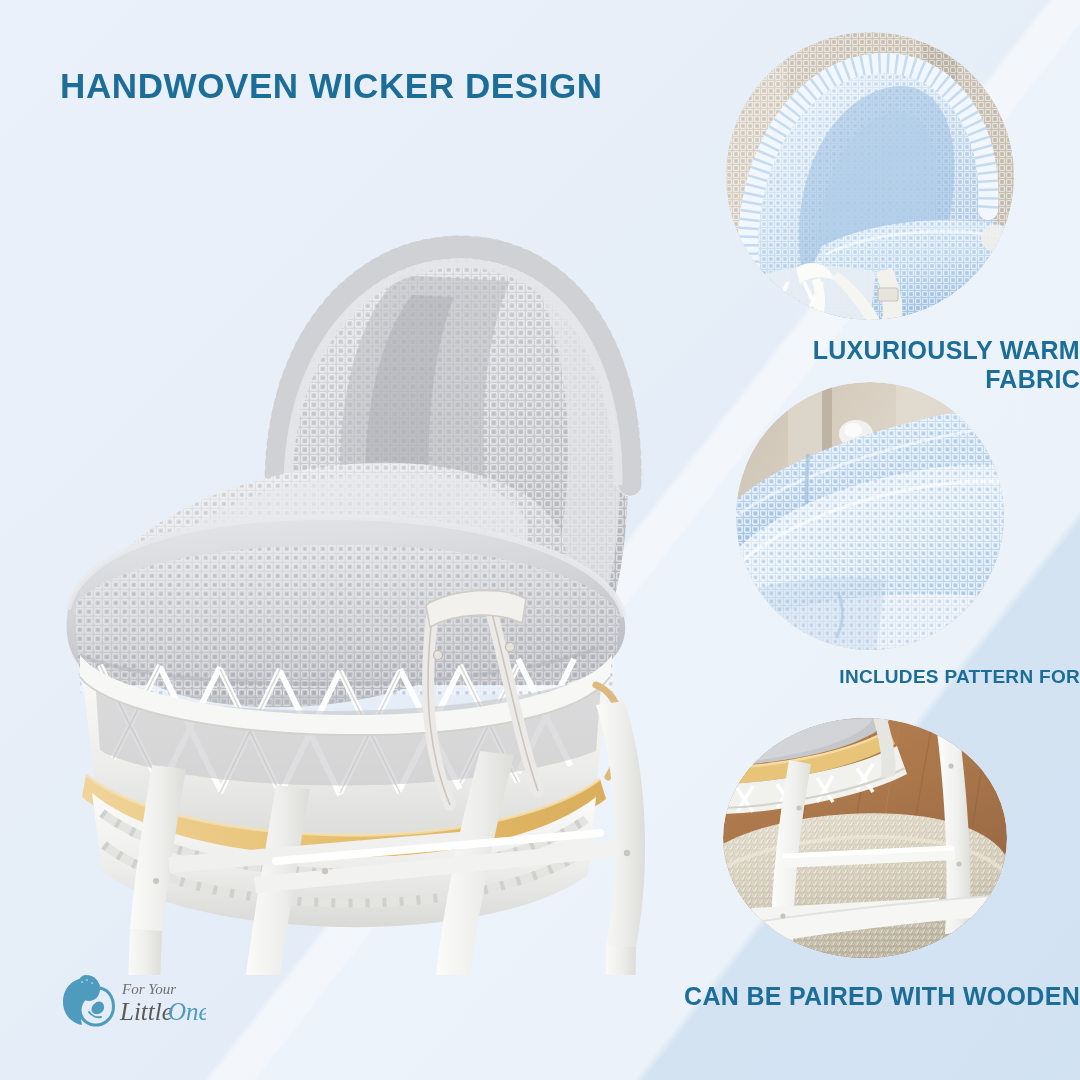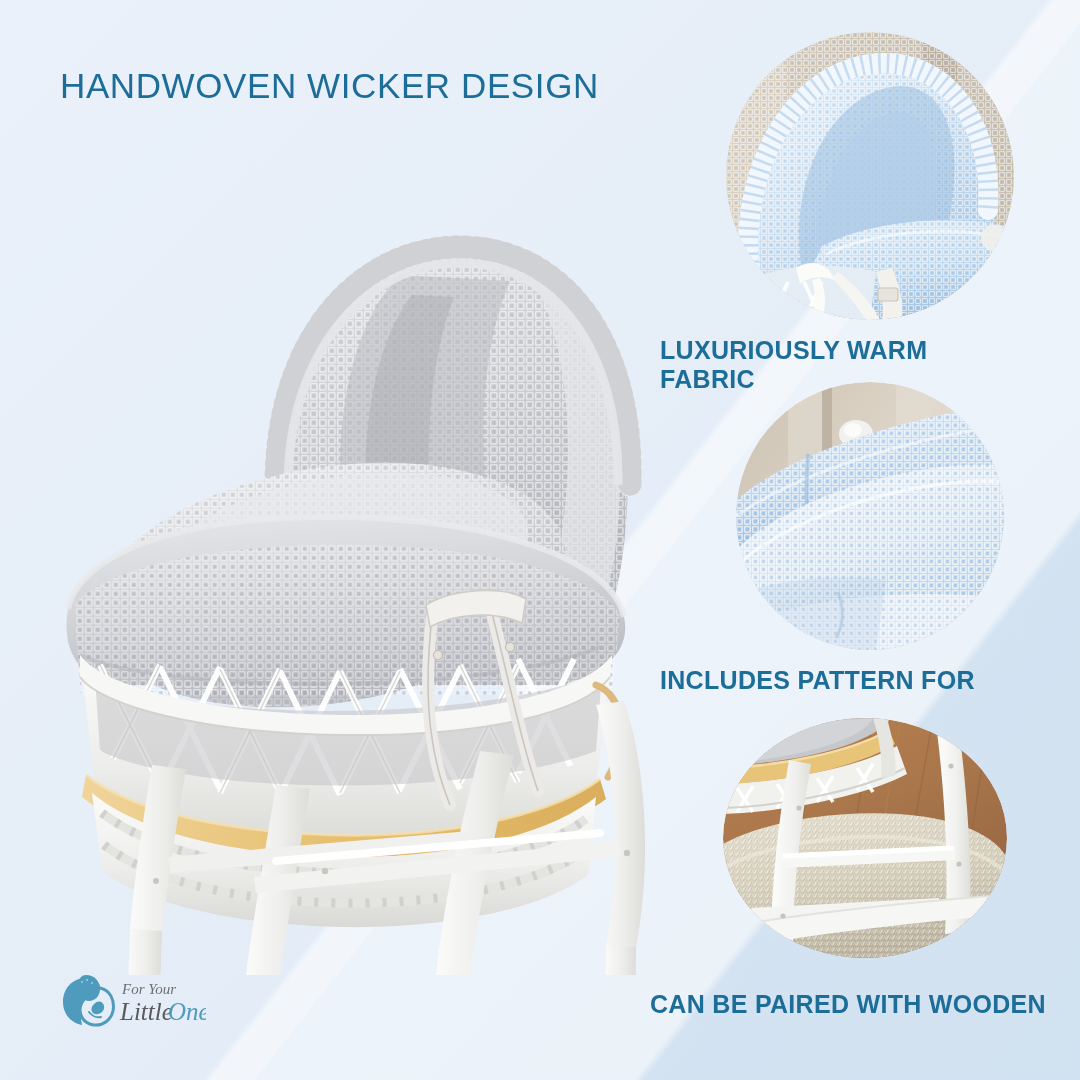"HANDWOVEN WICKER DESIGN" .headline { font-weight: 400 -> 700 }
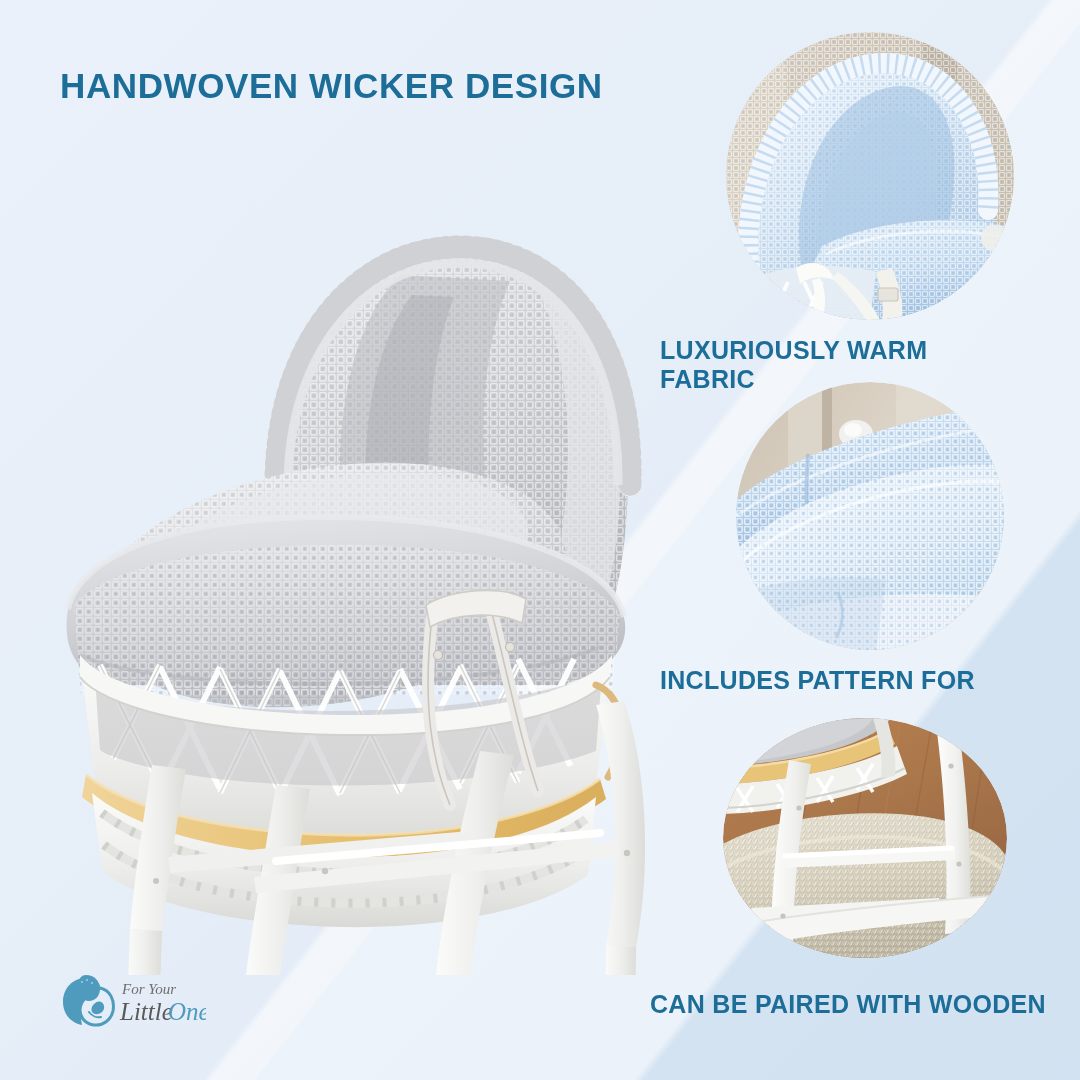"LUXURIOUSLY WARM" .feature { text-align: left -> right }
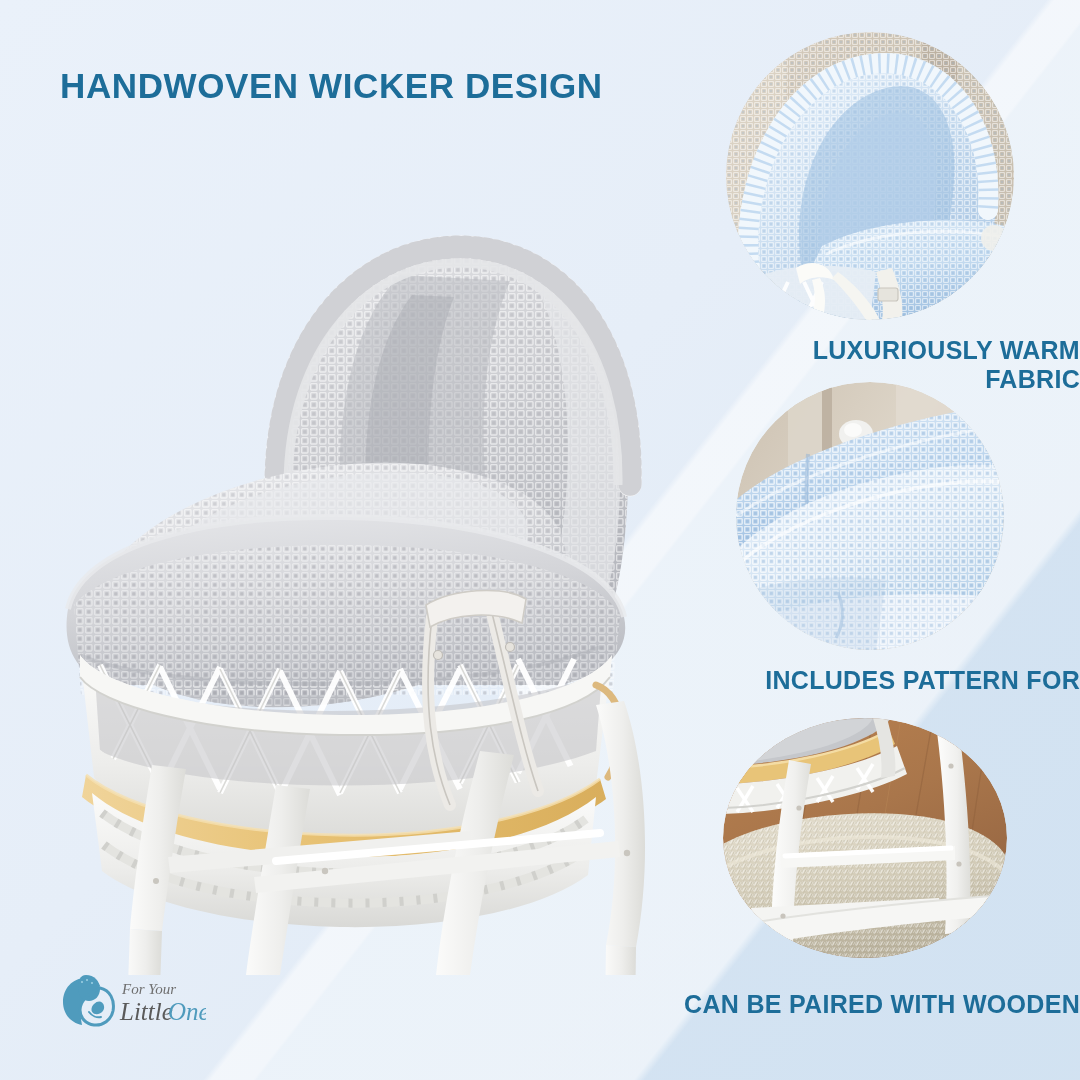"INCLUDES PATTERN FOR" #feat2 .fcap { font-size: 25px -> 19px }
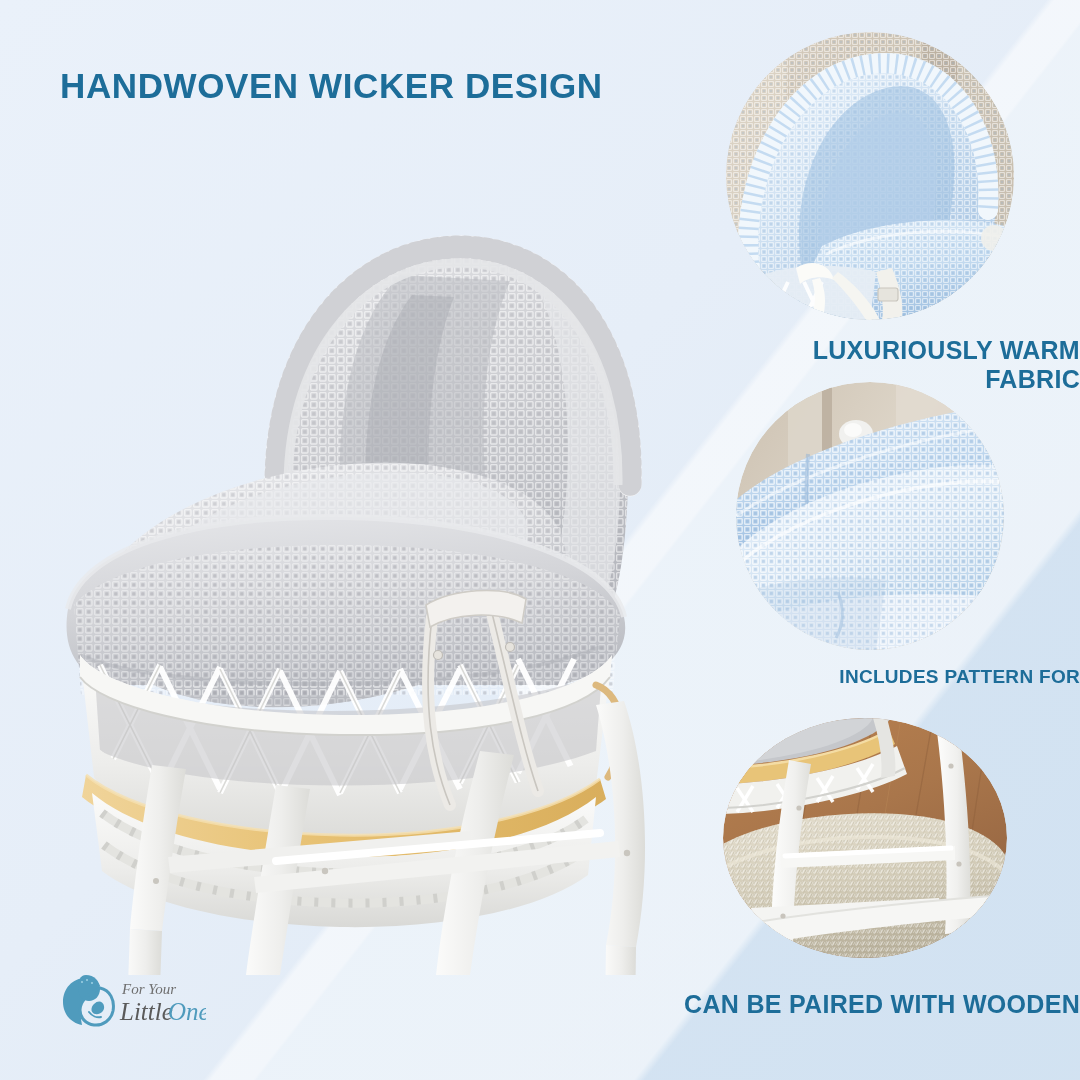"CAN BE PAIRED WITH WOODEN" #feat3 .fcap { margin-top: 32px -> 24px }
